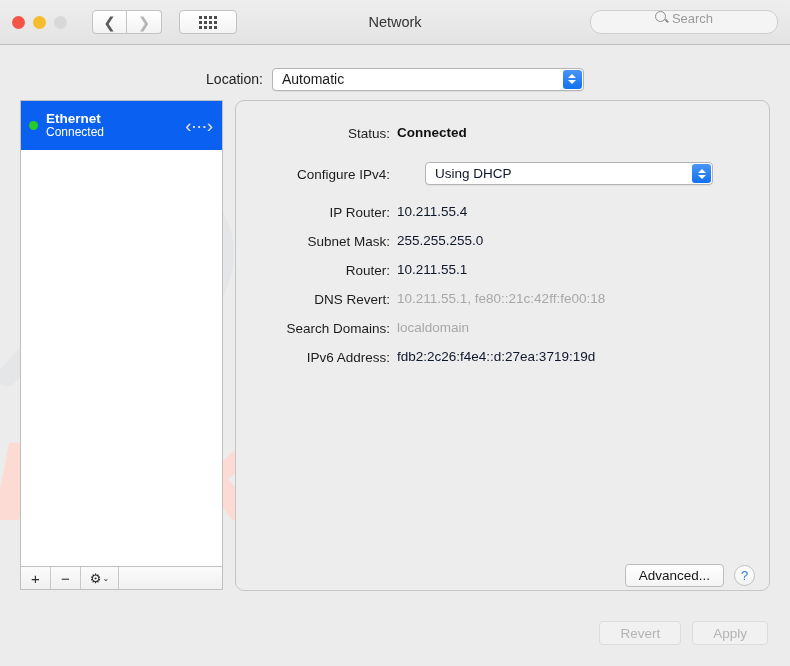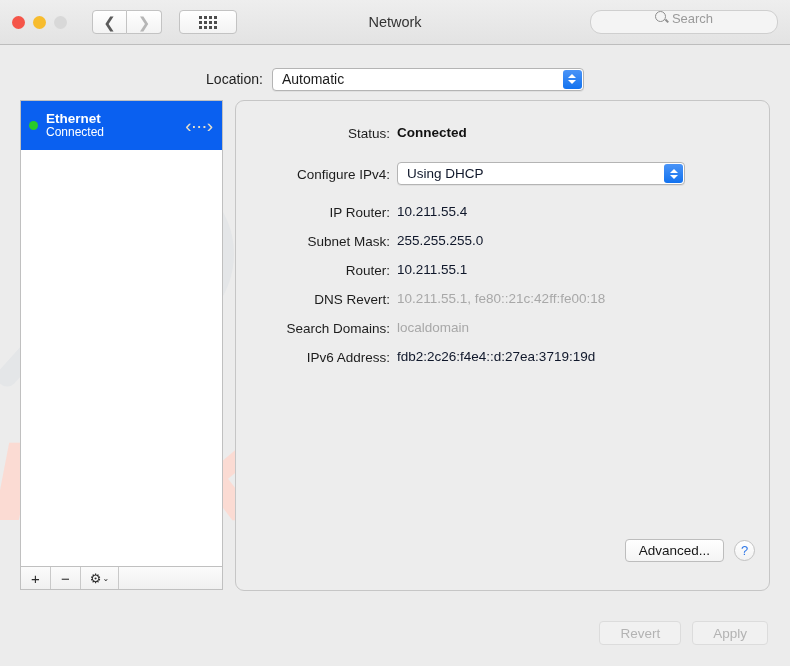"Configure IPv4:" #configure-row { gap: none -> 28px }
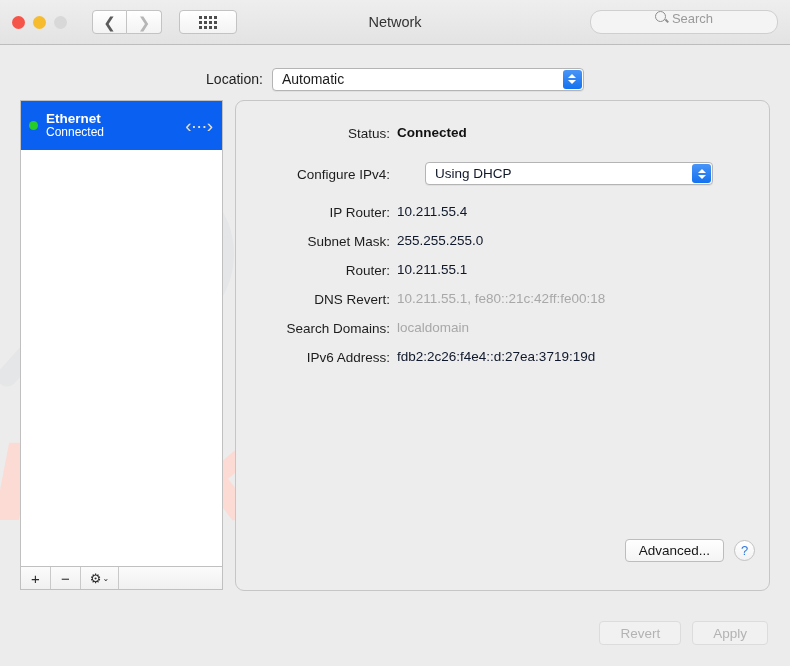"Advanced..." #detail-footer { bottom: 28px -> 3px }
